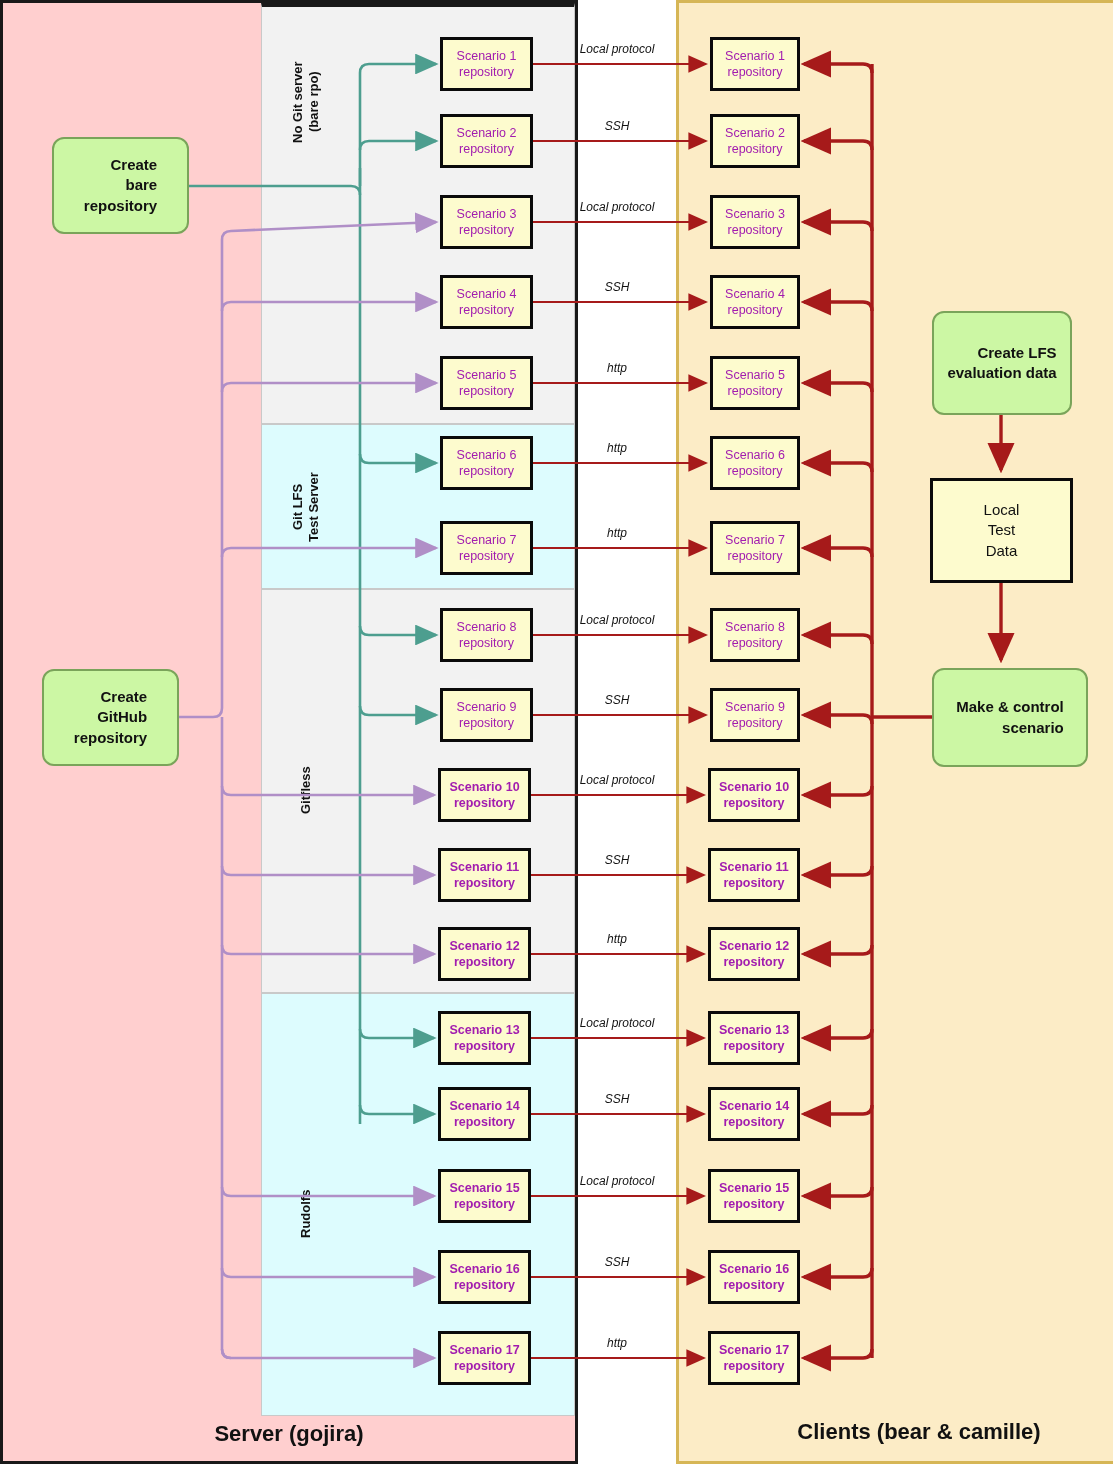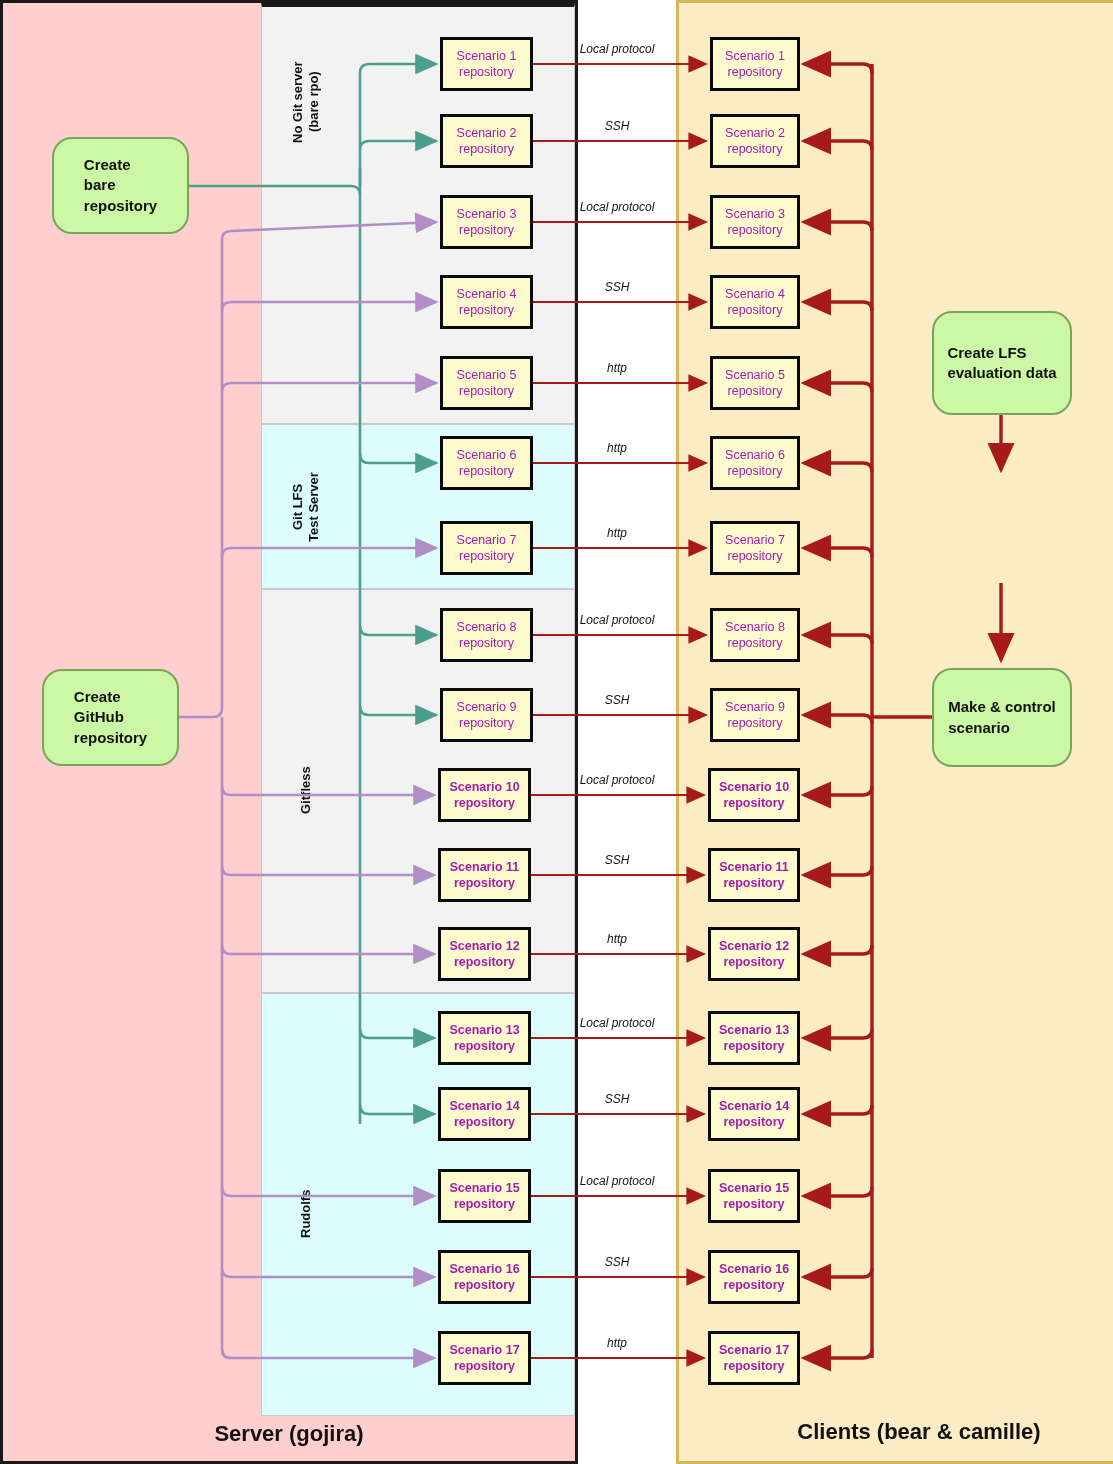"Create" .rounded { border-radius: 20px -> 12px; text-align: left -> right }
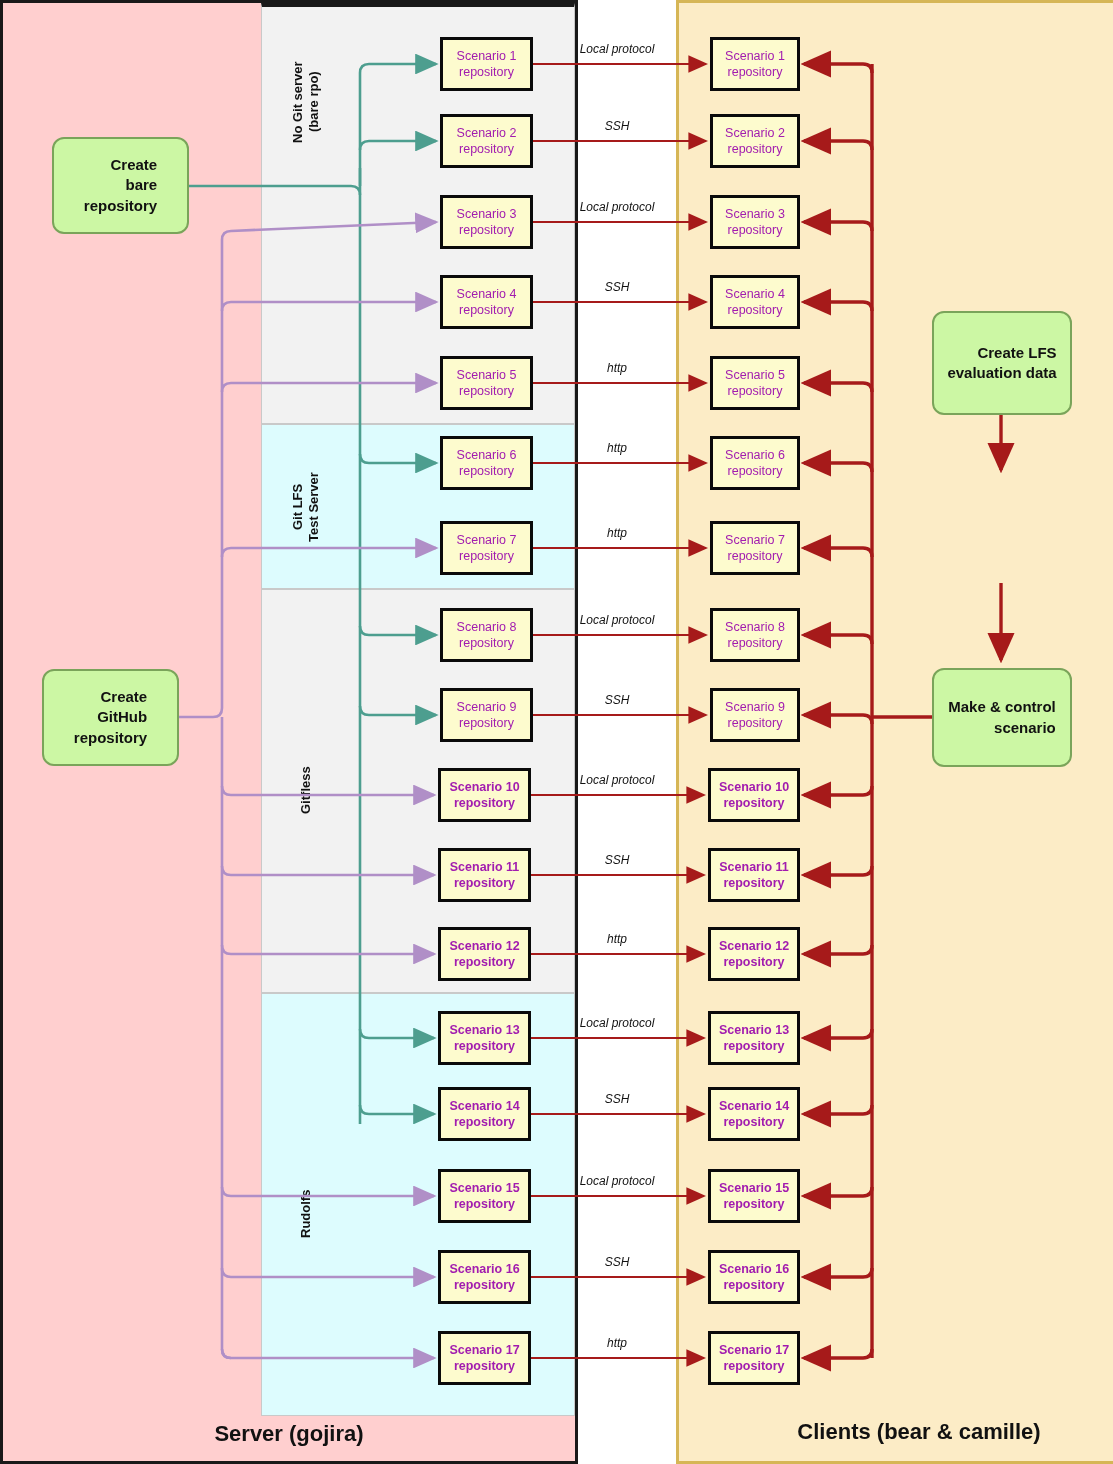"Local" div.plainbox { html: none -> <div>Local Test Data</div> }
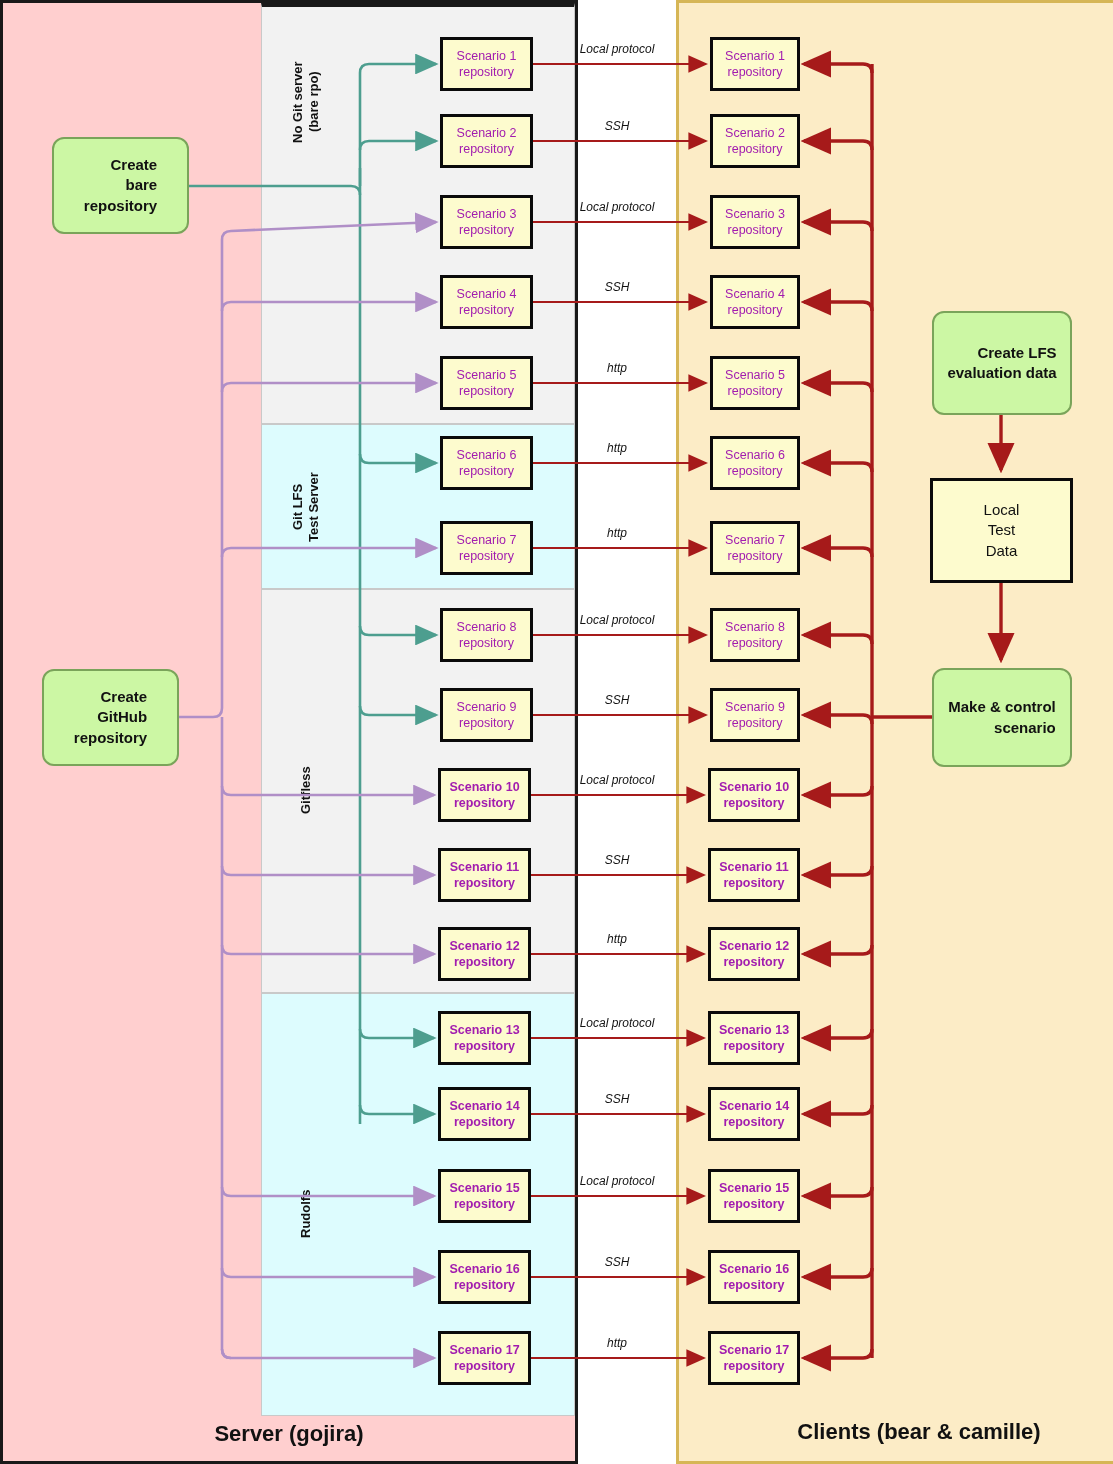"Make & control" div.rounded { width: 140px -> 156px }
